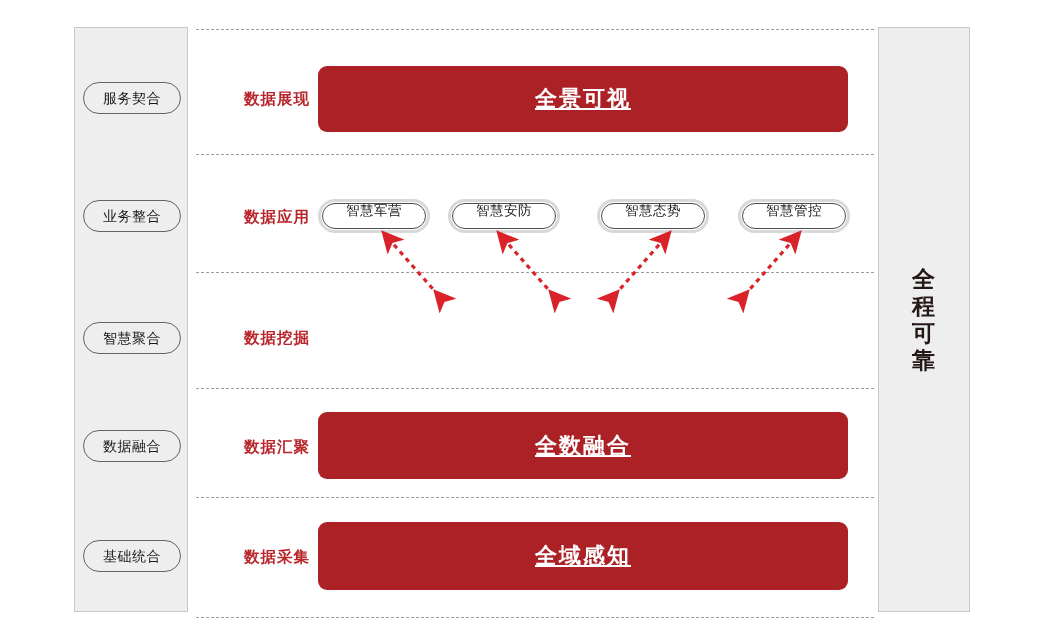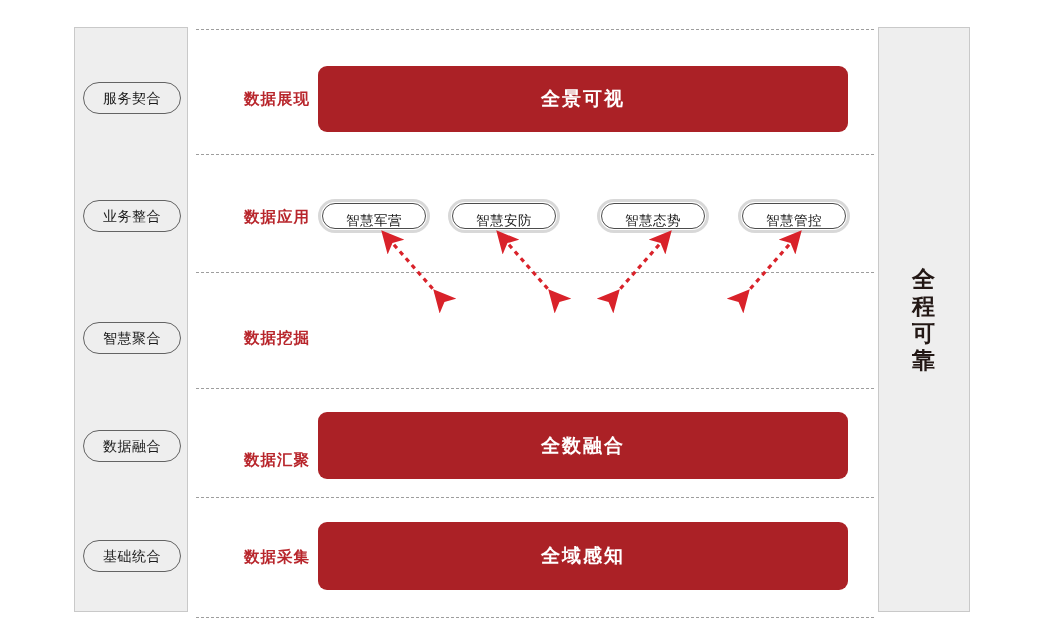"全景可视" .bar span { font-size: 19px -> 22px; text-decoration: none -> underline }
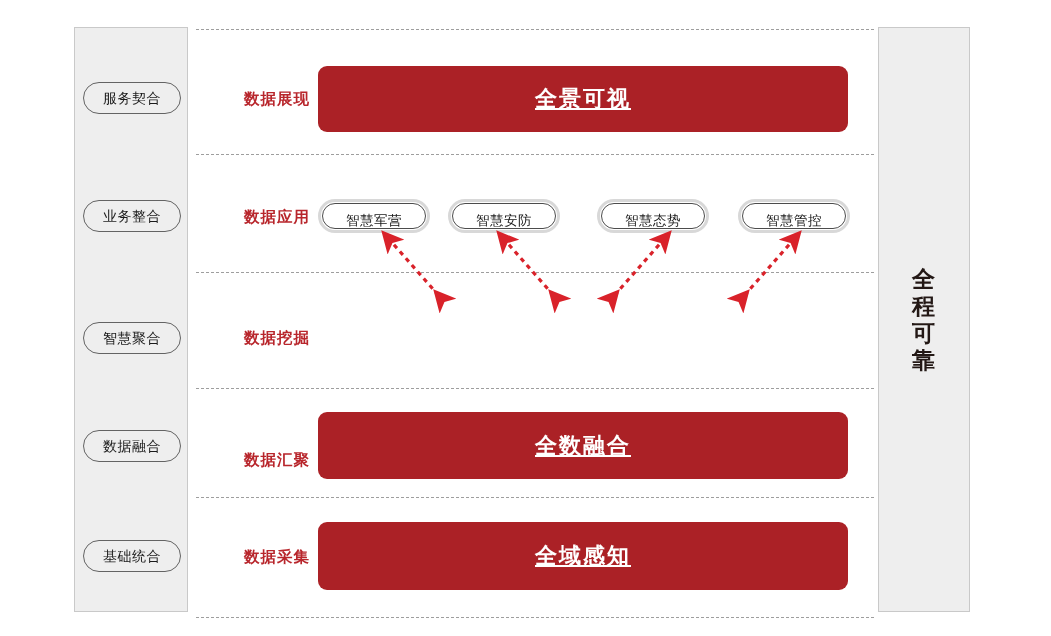"智慧军营" .app-pill { align-items: flex-end -> flex-start }
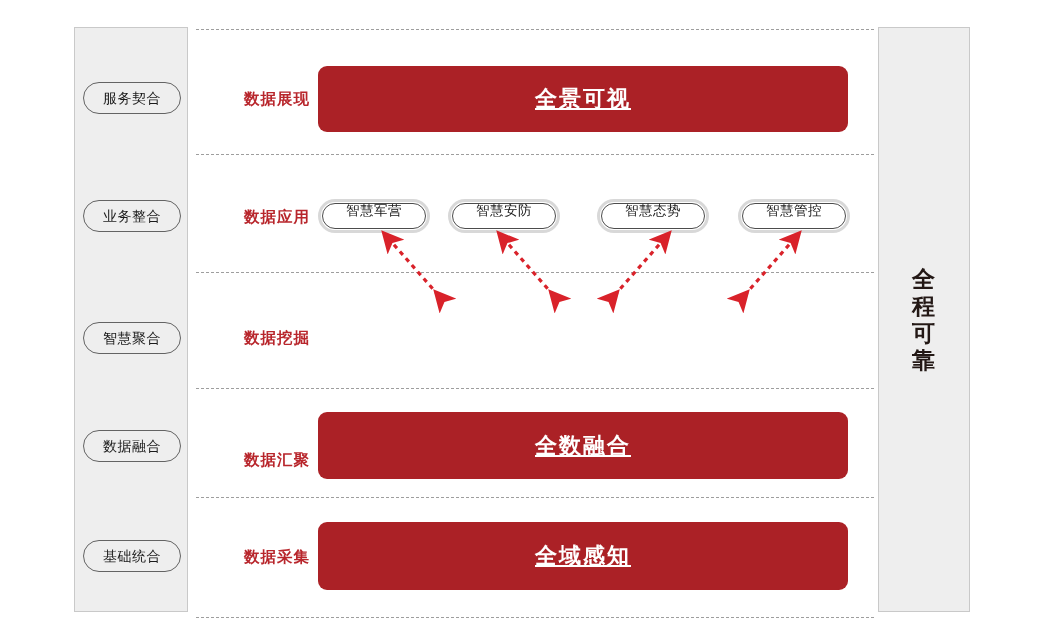"数据汇聚" div.stage-label { top: 450px -> 437px }
